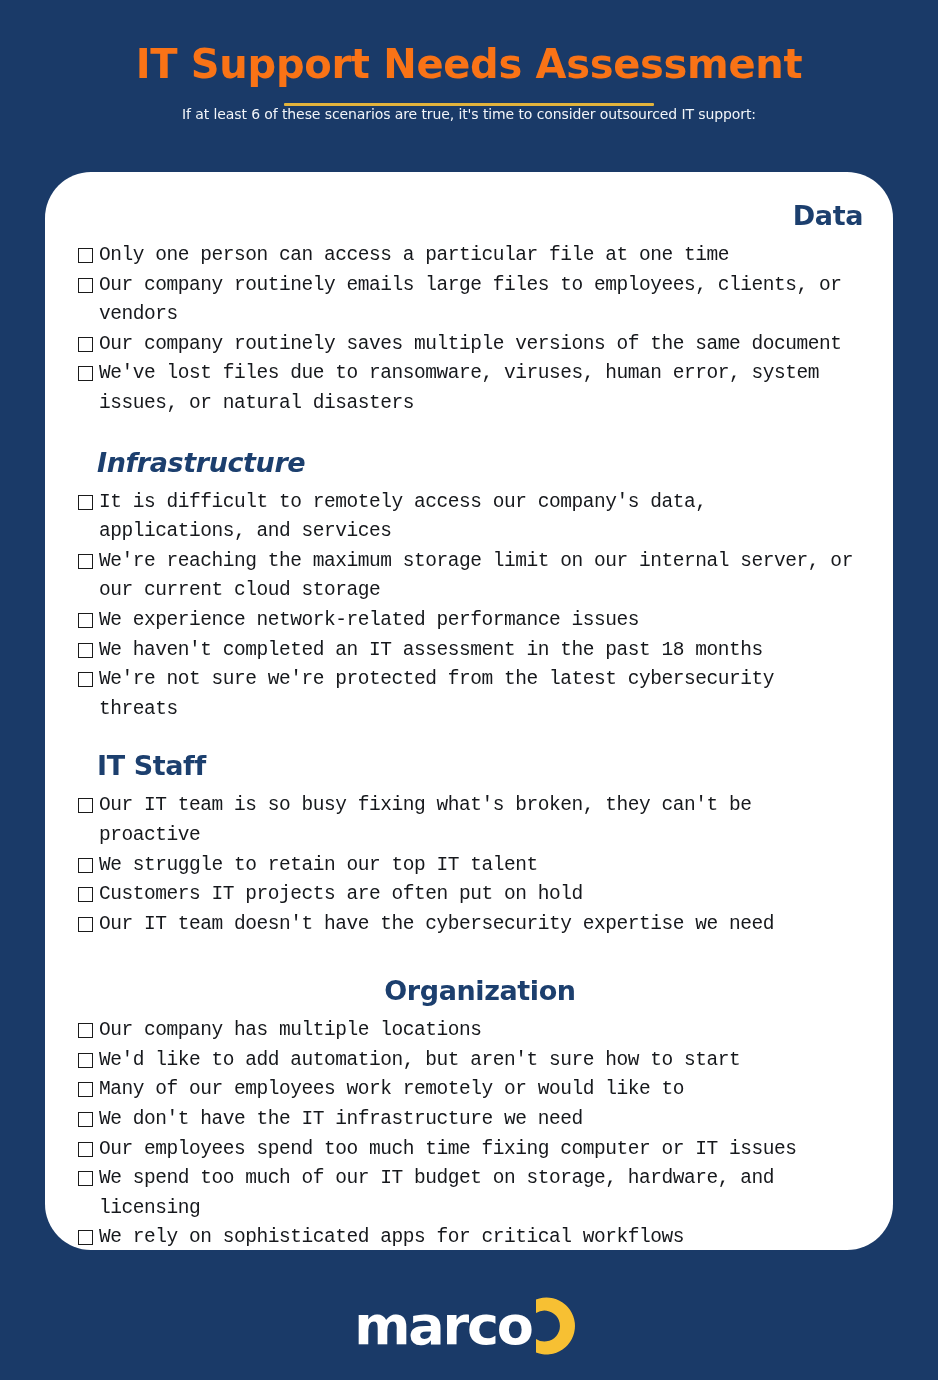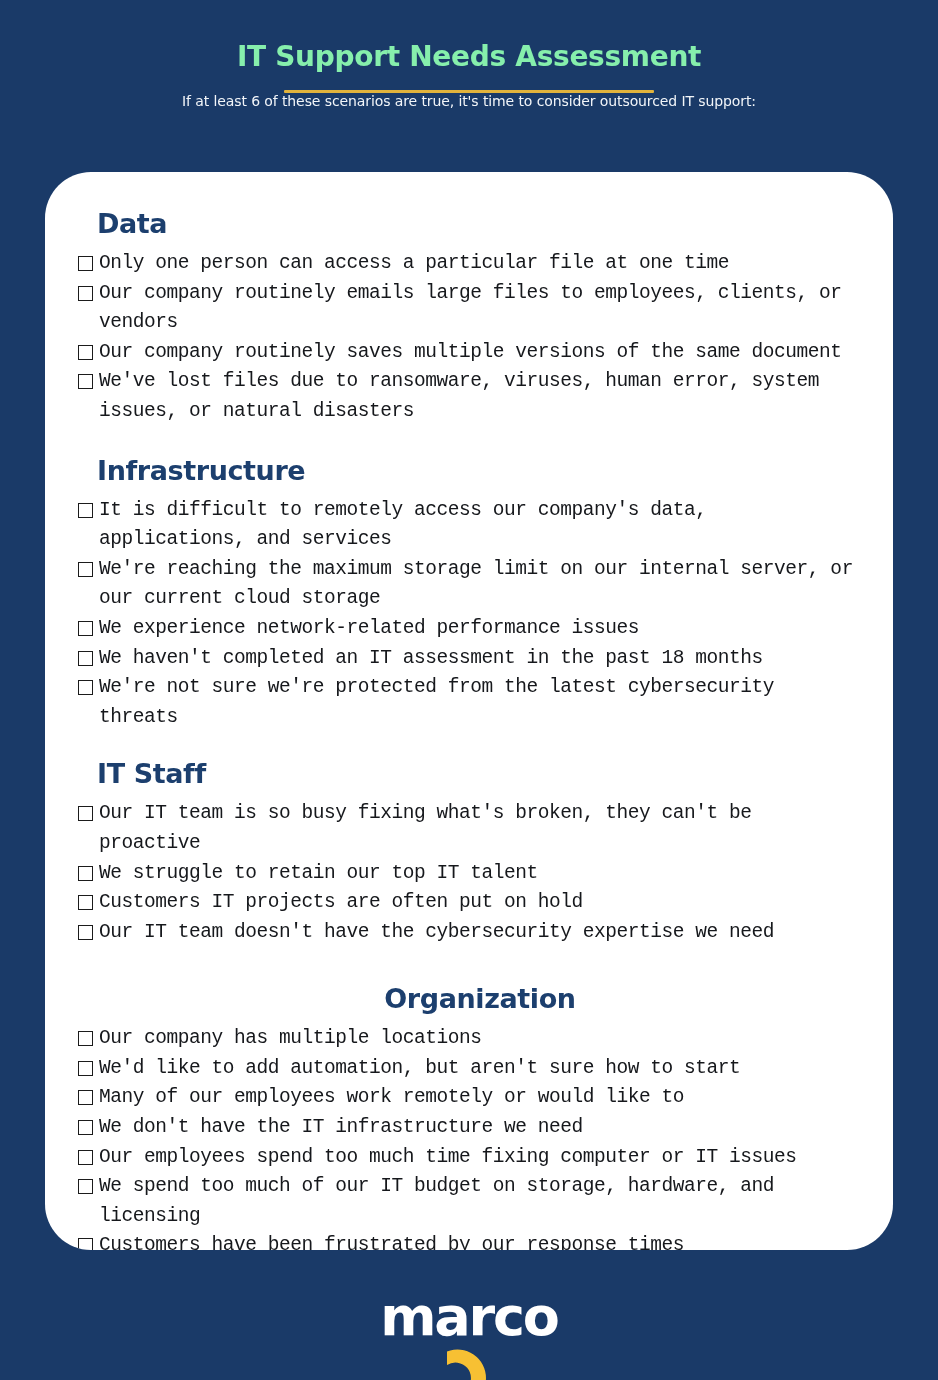"IT Support Needs Assessment" .header-title { color: #86efac -> #f97316; font-size: 28px -> 40px }
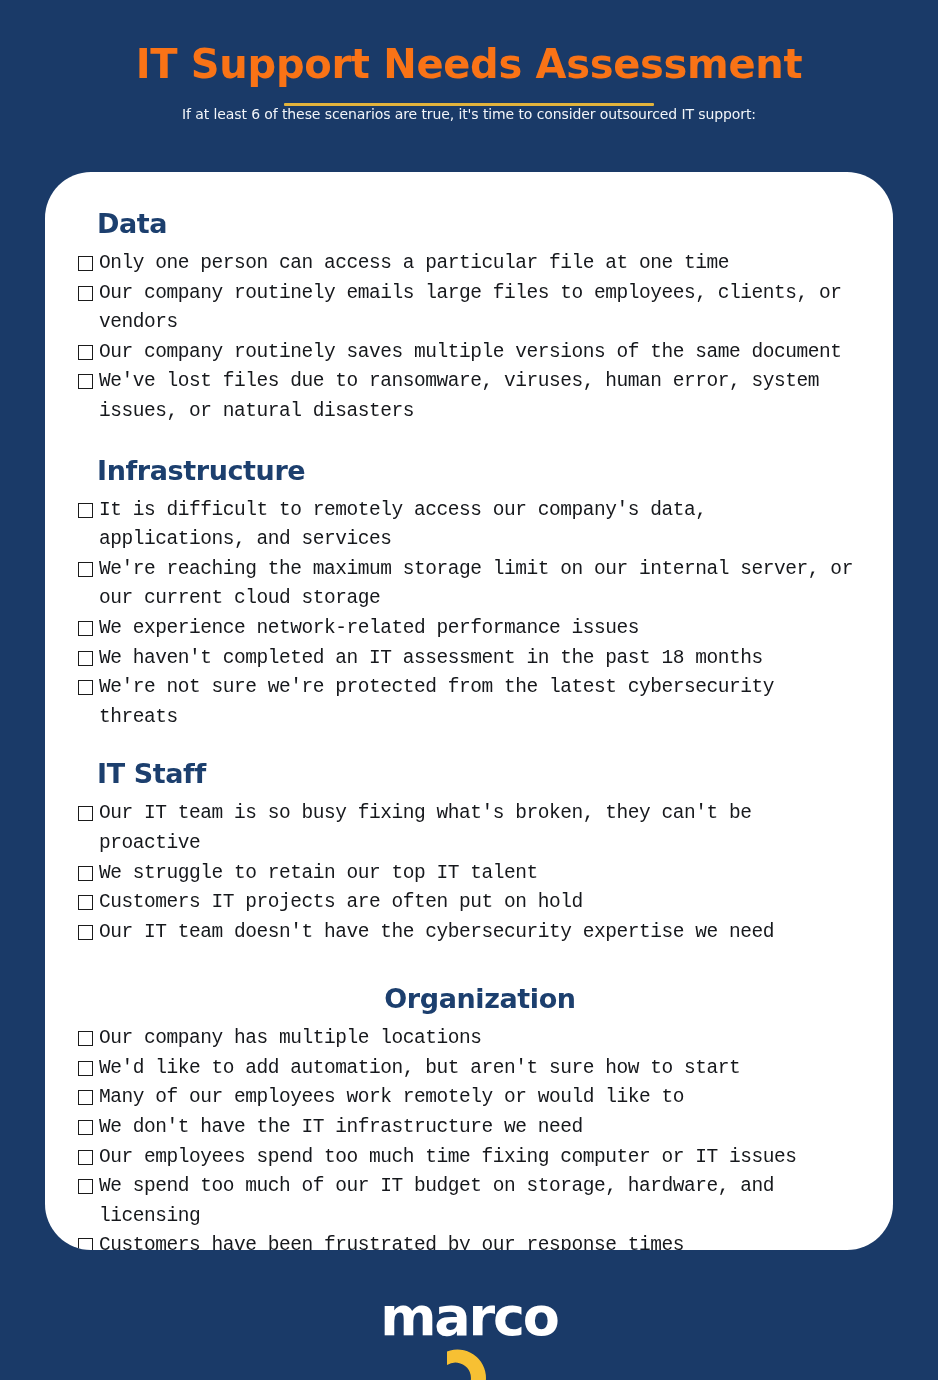"Data" .section-0 .section-heading { margin-top: 12px -> 4px; text-align: none -> right }
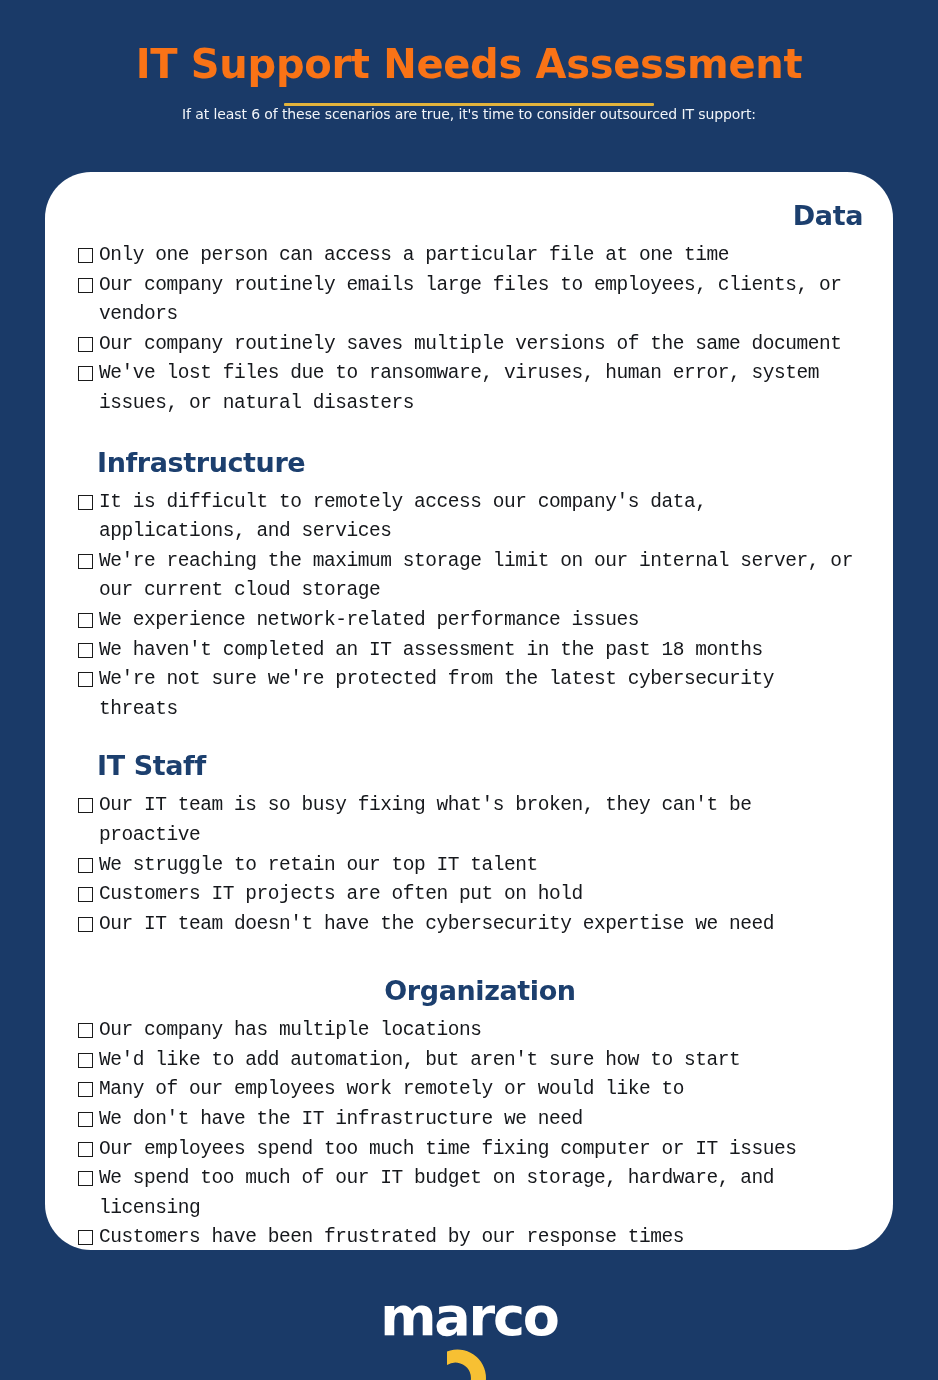"Infrastructure" .section-1 .section-heading { font-style: none -> italic }
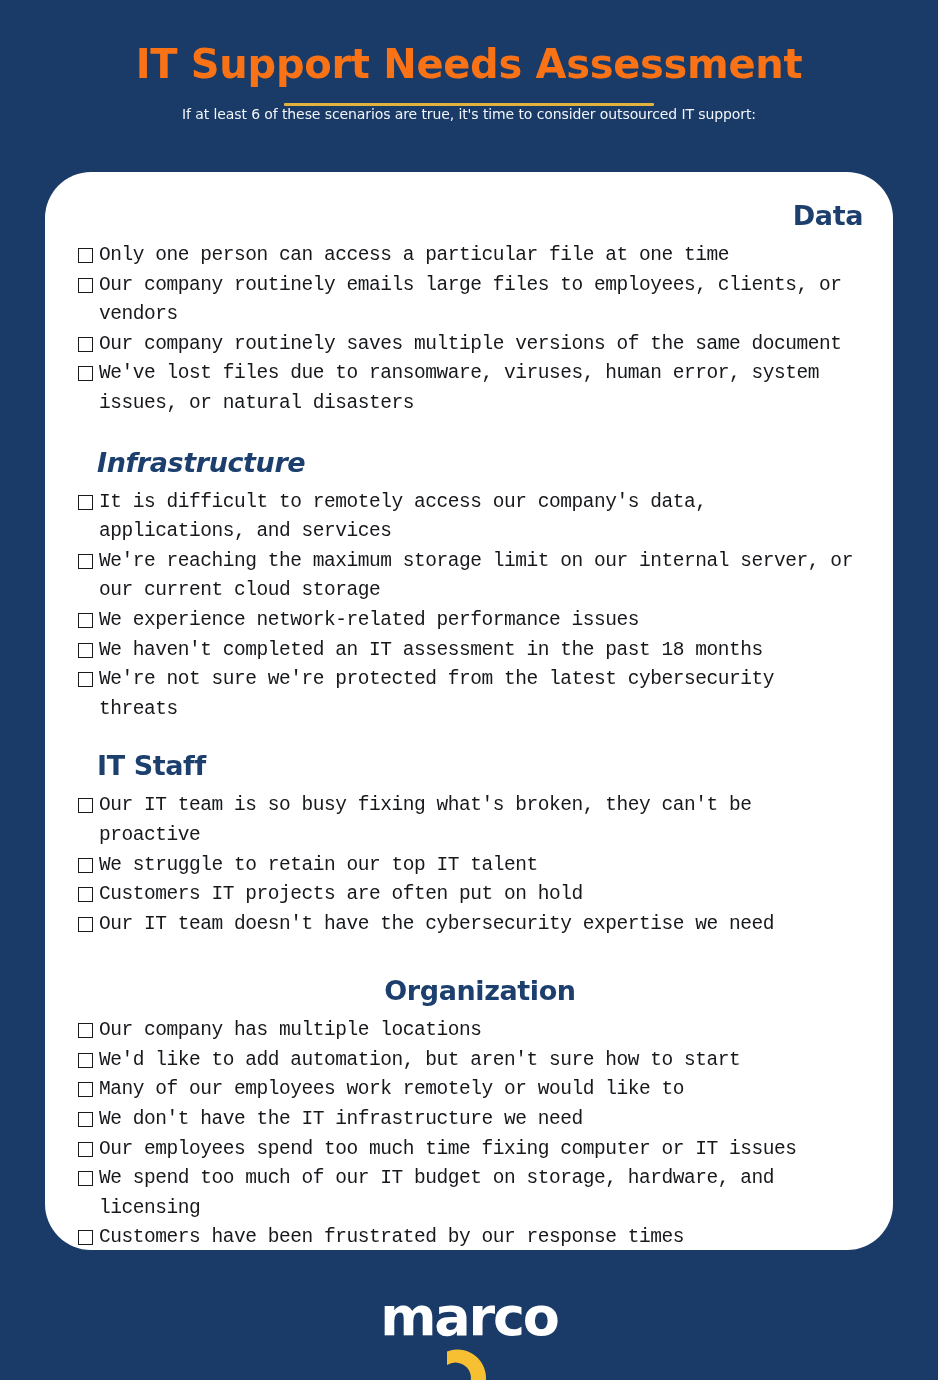"We rely on sophisticated apps" div.item { html: none -> <div> <span></span> <span>We rely on sophisticated apps for critical workflows</span> </div> }
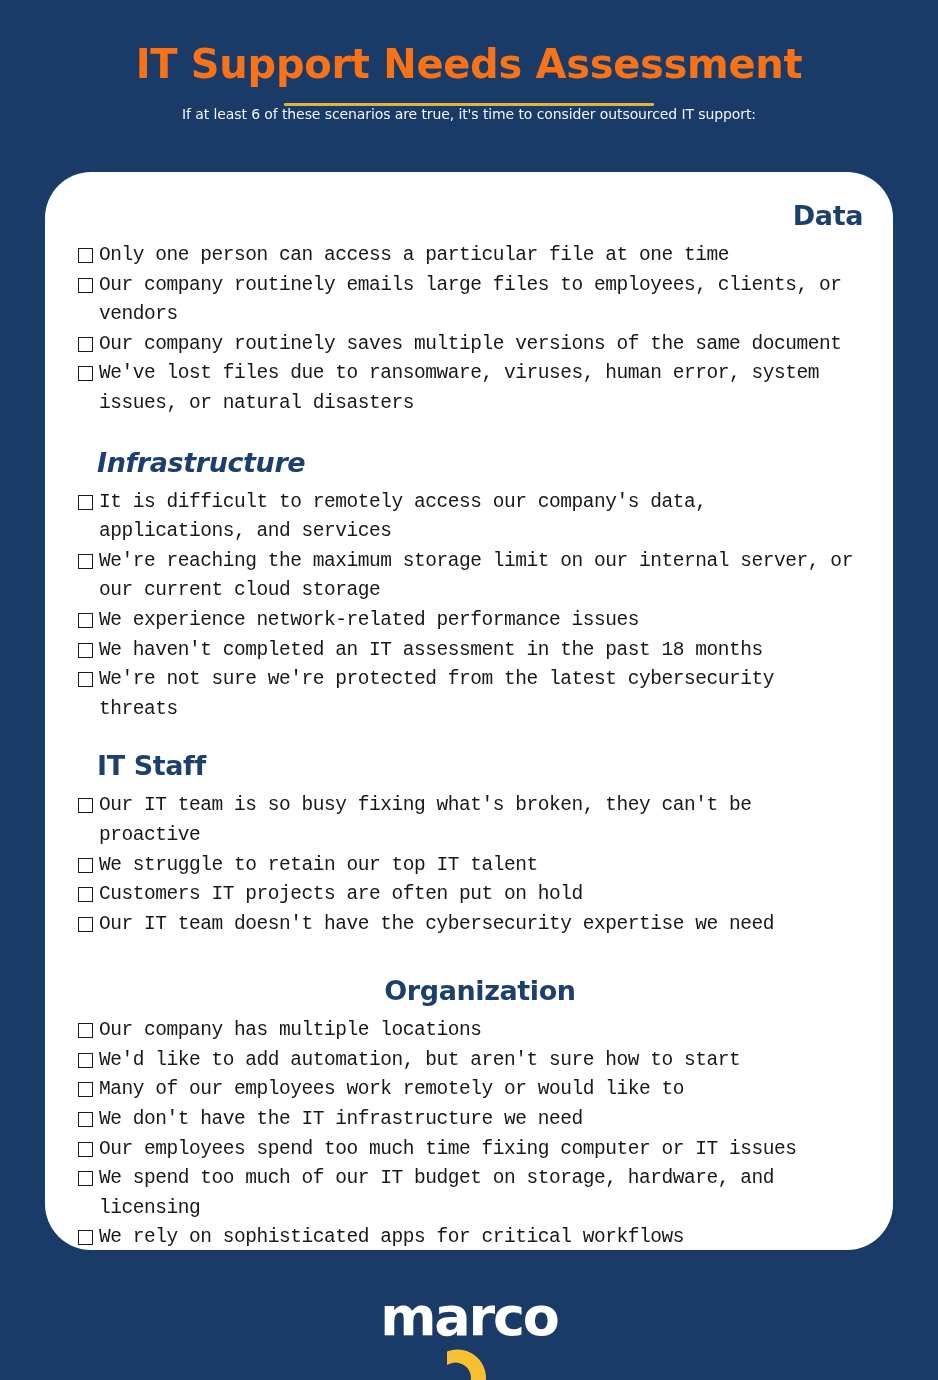"marco" .logo { flex-direction: column -> none }
